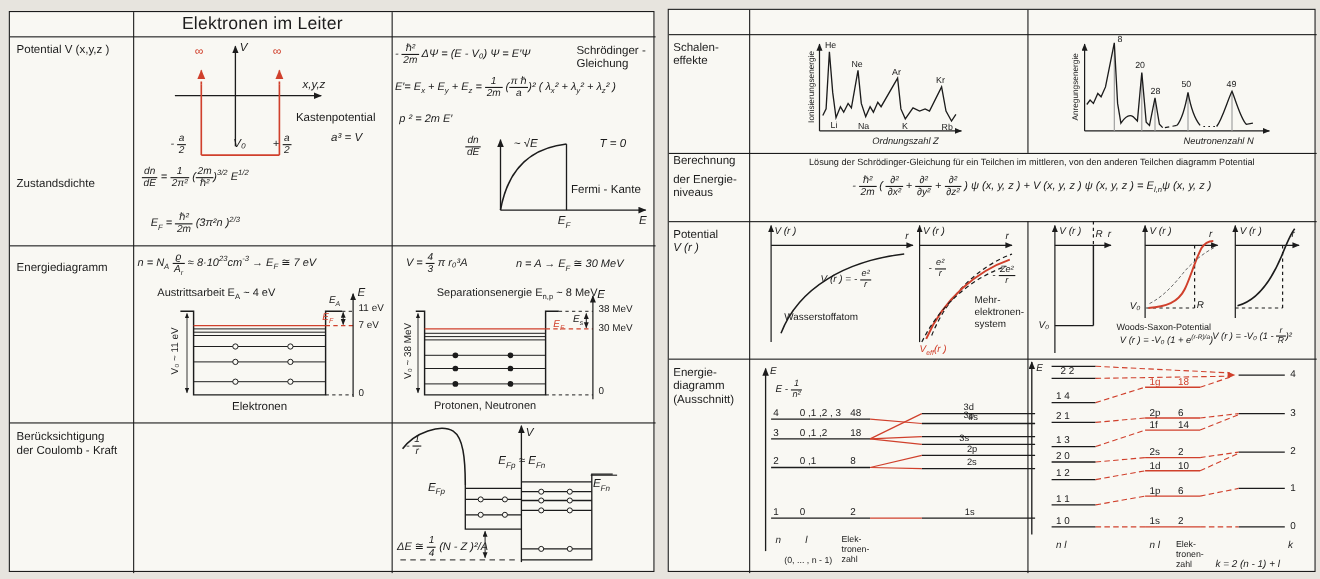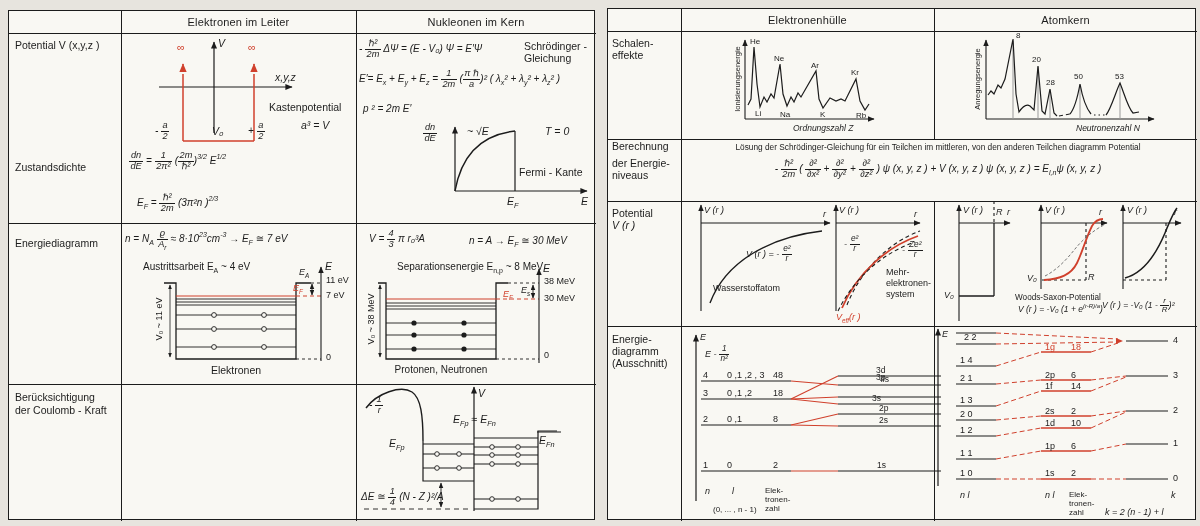"Elektronen im Leiter" .hdr { font-size: 11px -> 16px }
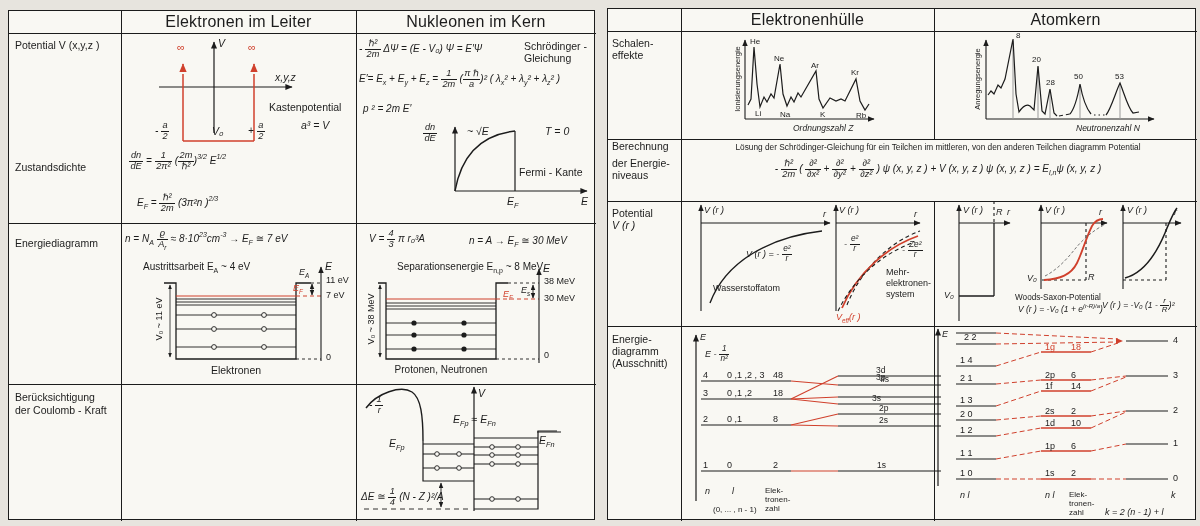"Nukleonen im Kern" div.hdr { html: <div>Nukleonen im Kern</div> -> none }
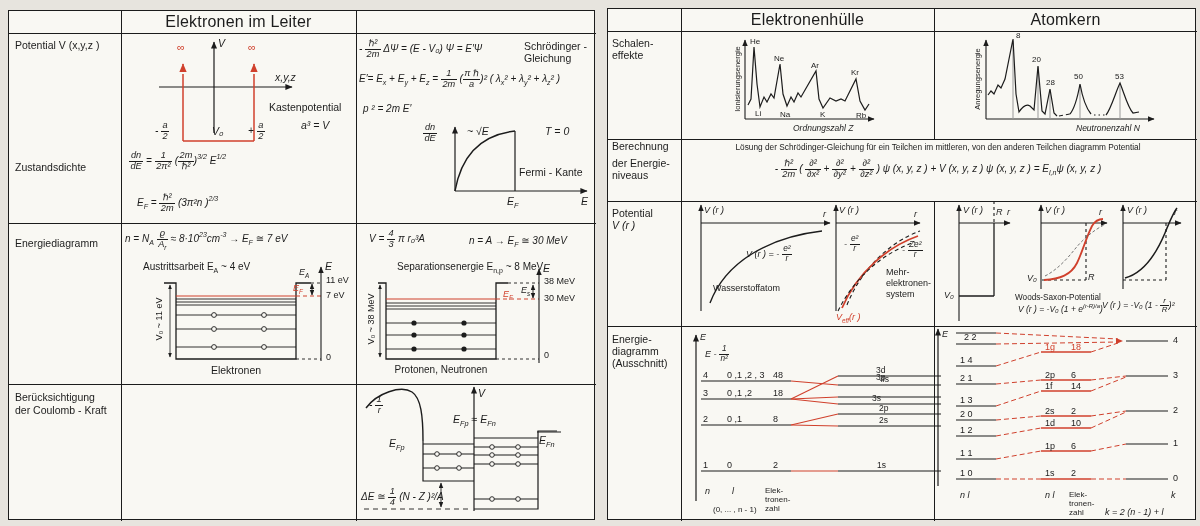"Elektronenhülle" div.hdr { html: <div>Elektronenhülle</div> -> none }
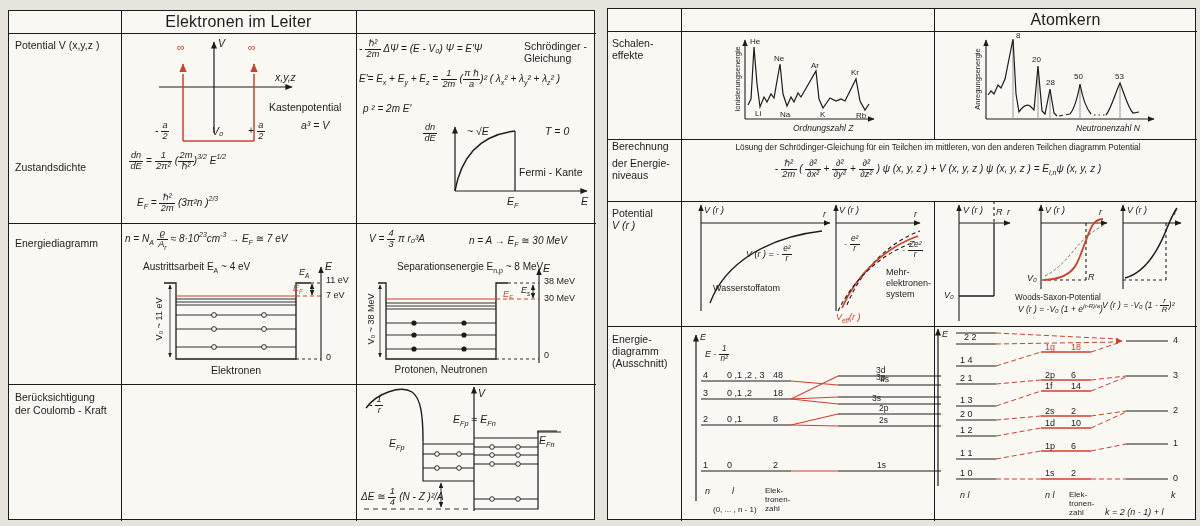"Atomkern" div.hdr { html: <div>Atomkern</div> -> none }
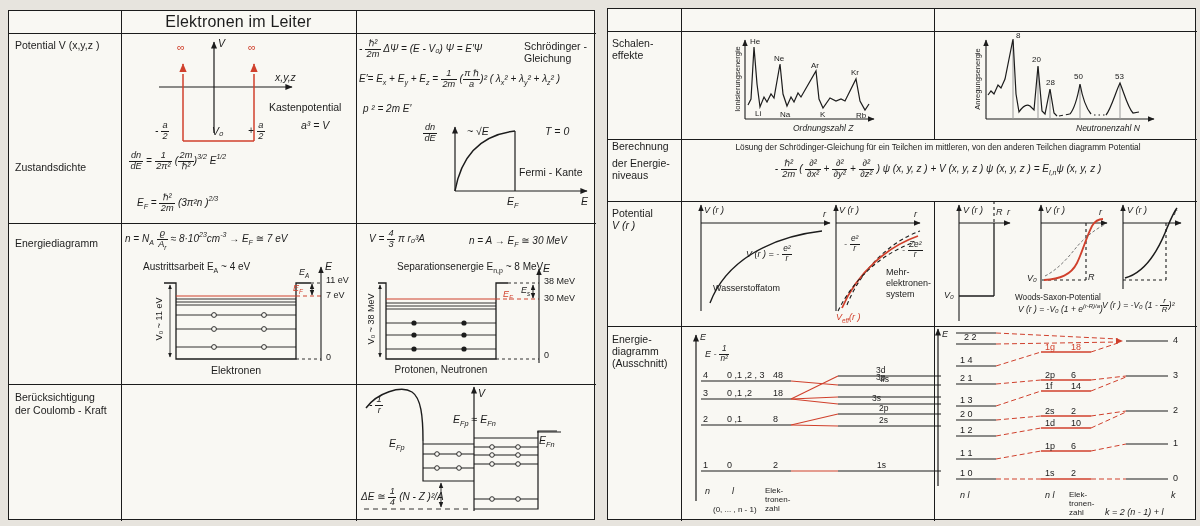"53" div.lb { text: 53 -> 49 }
